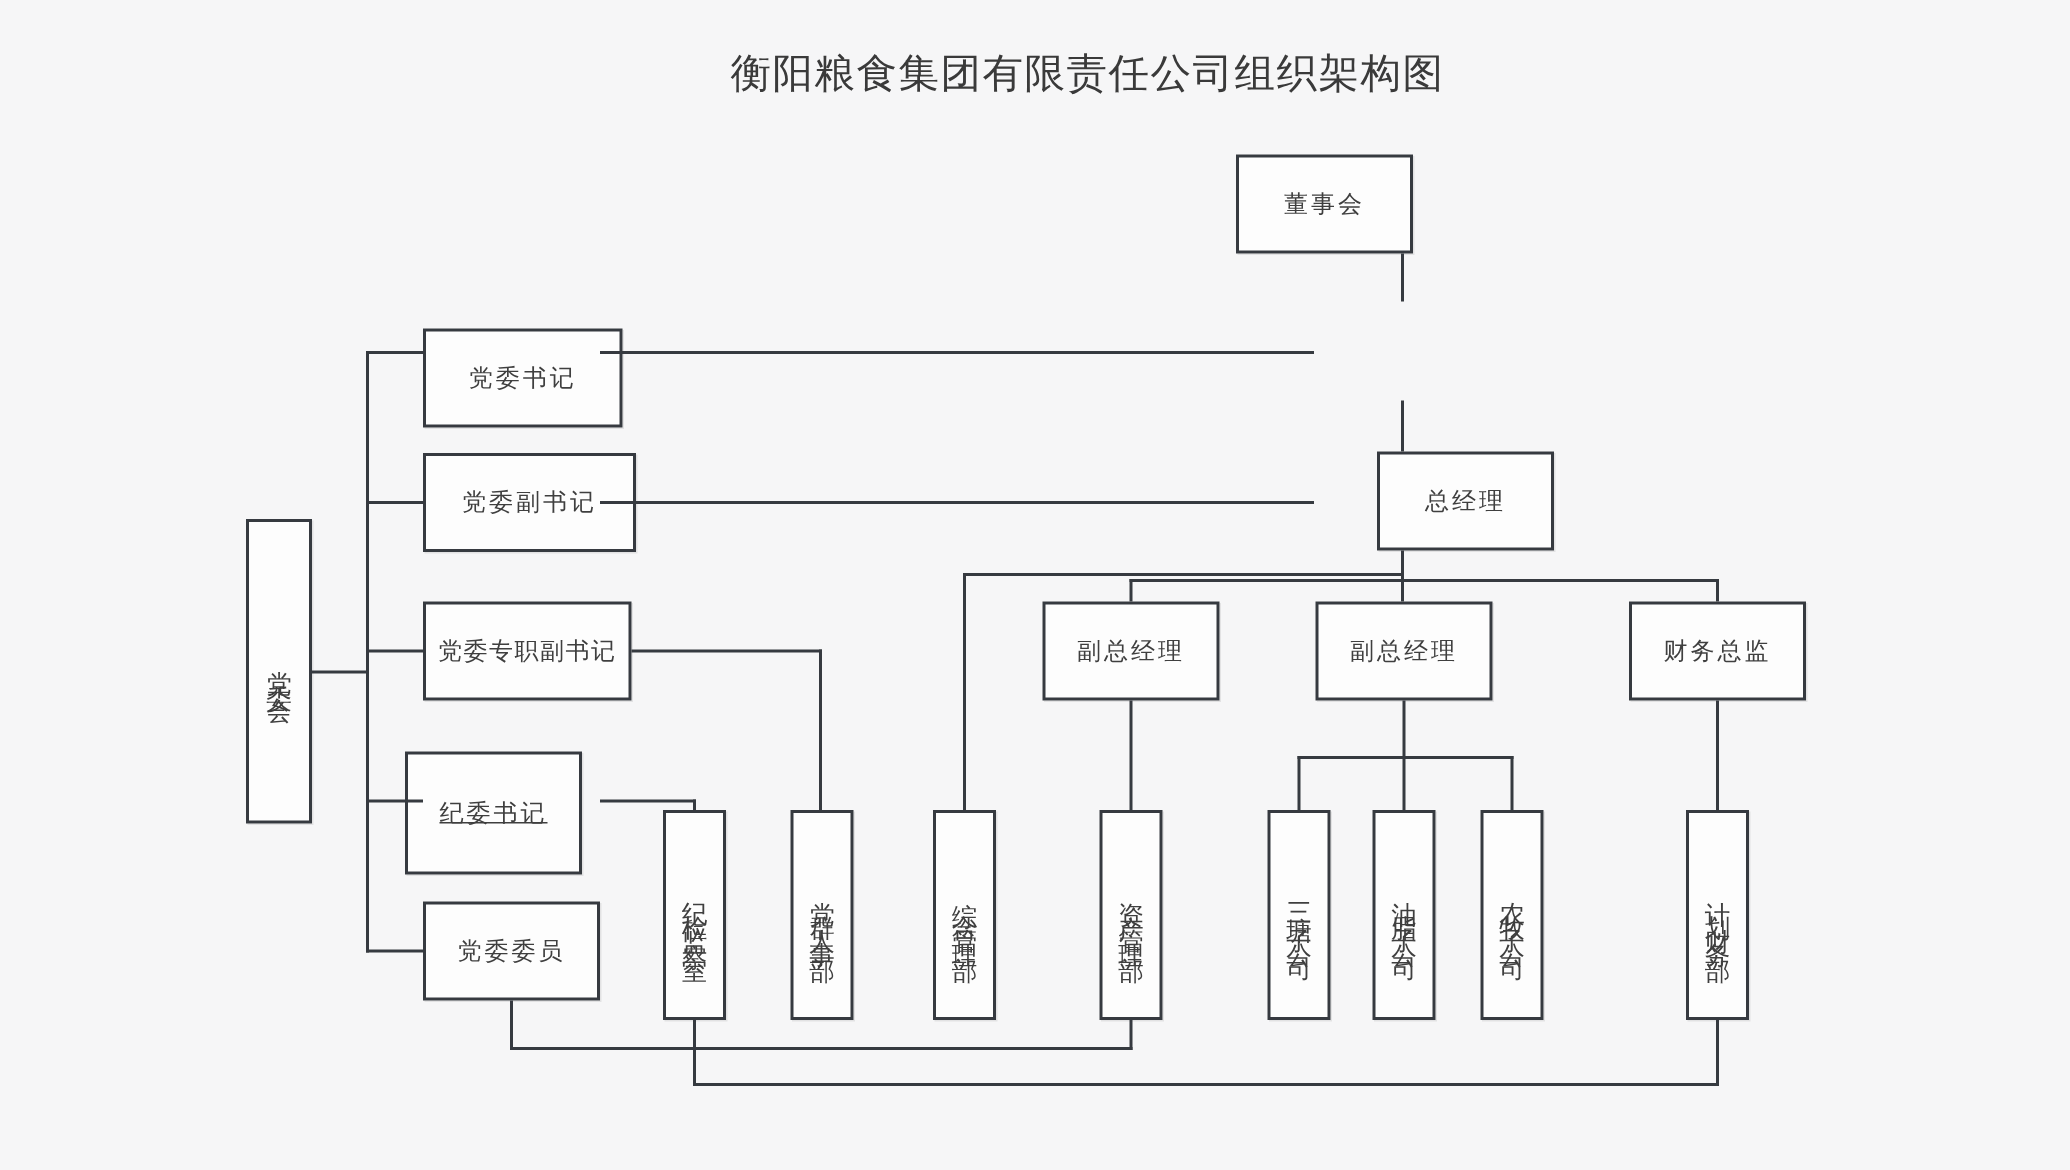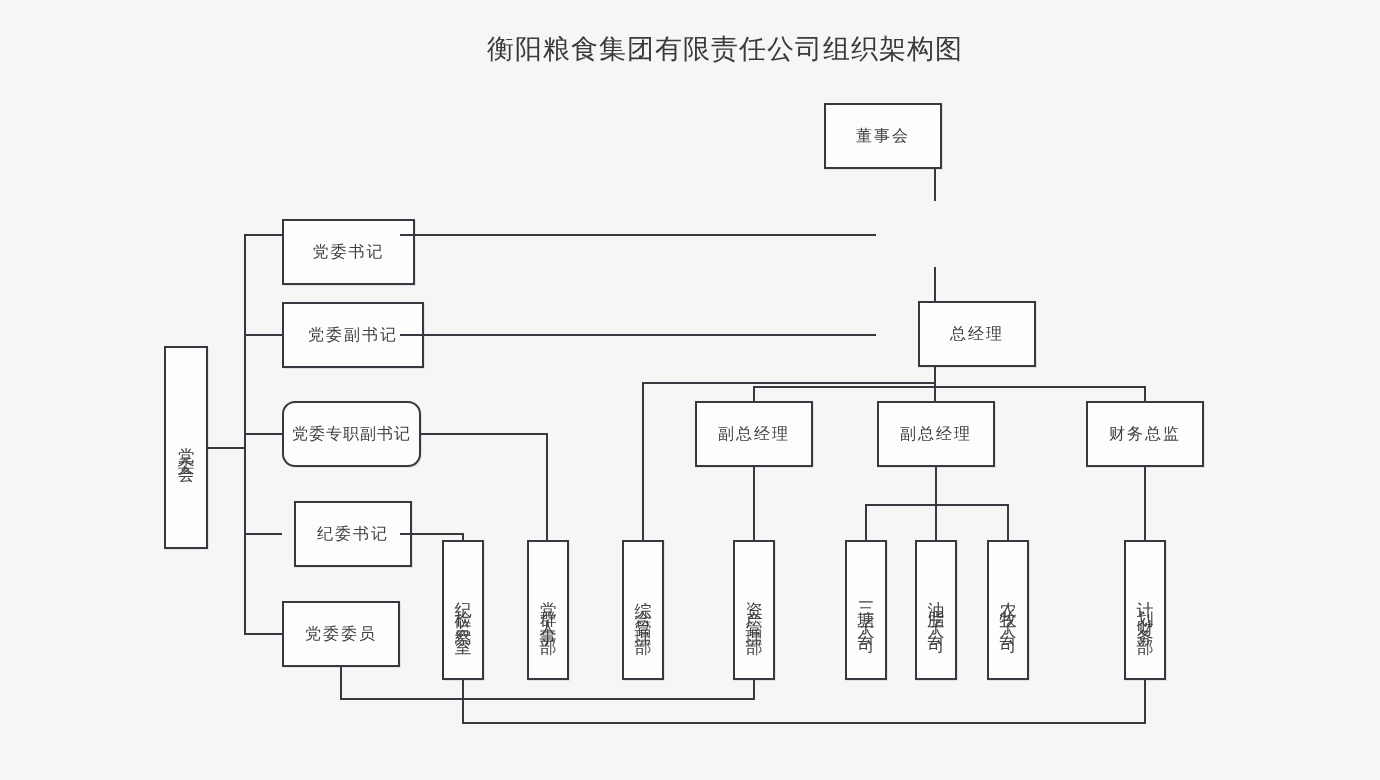"党委专职副书记" div.node { border-radius: 13px -> none }
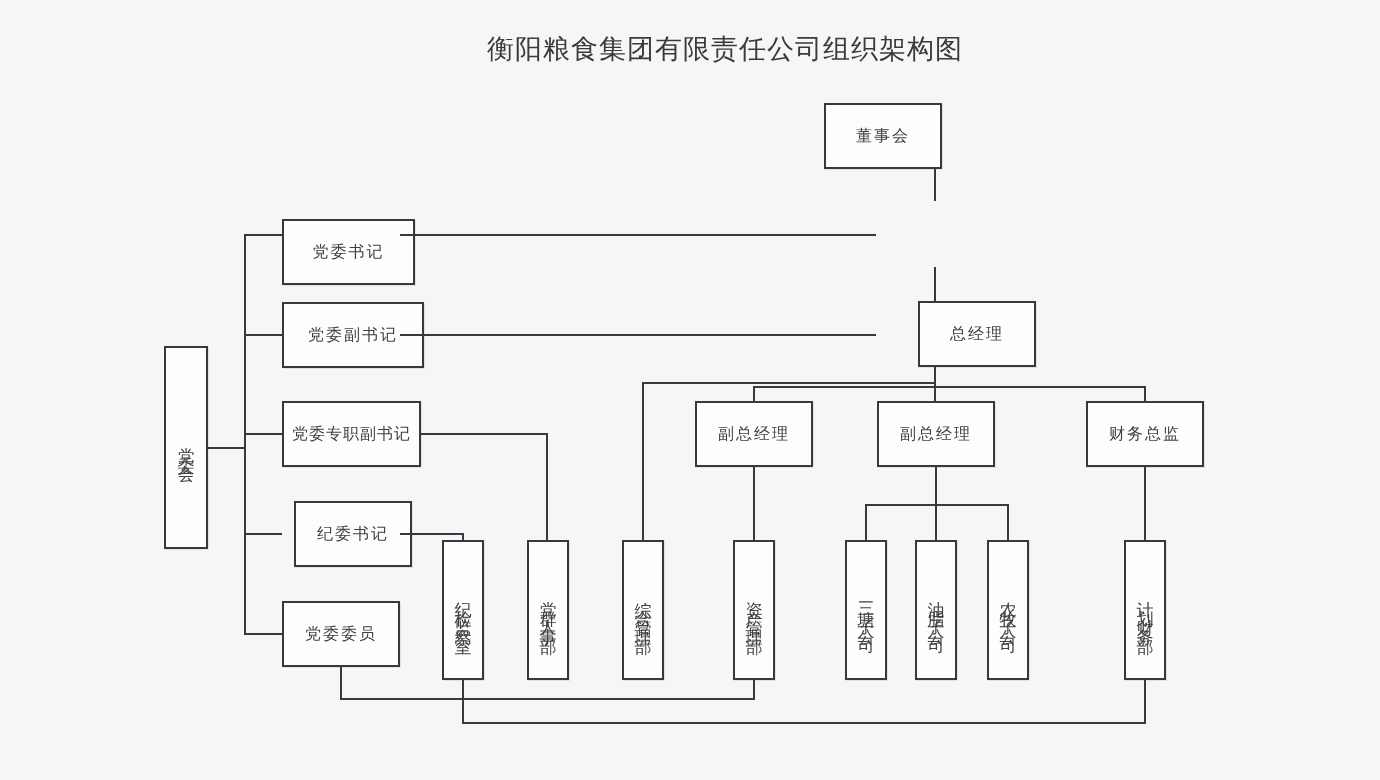"纪委书记" div.node { height: 66px -> 82px; left: 294px -> 270px; text-decoration: none -> underline }
